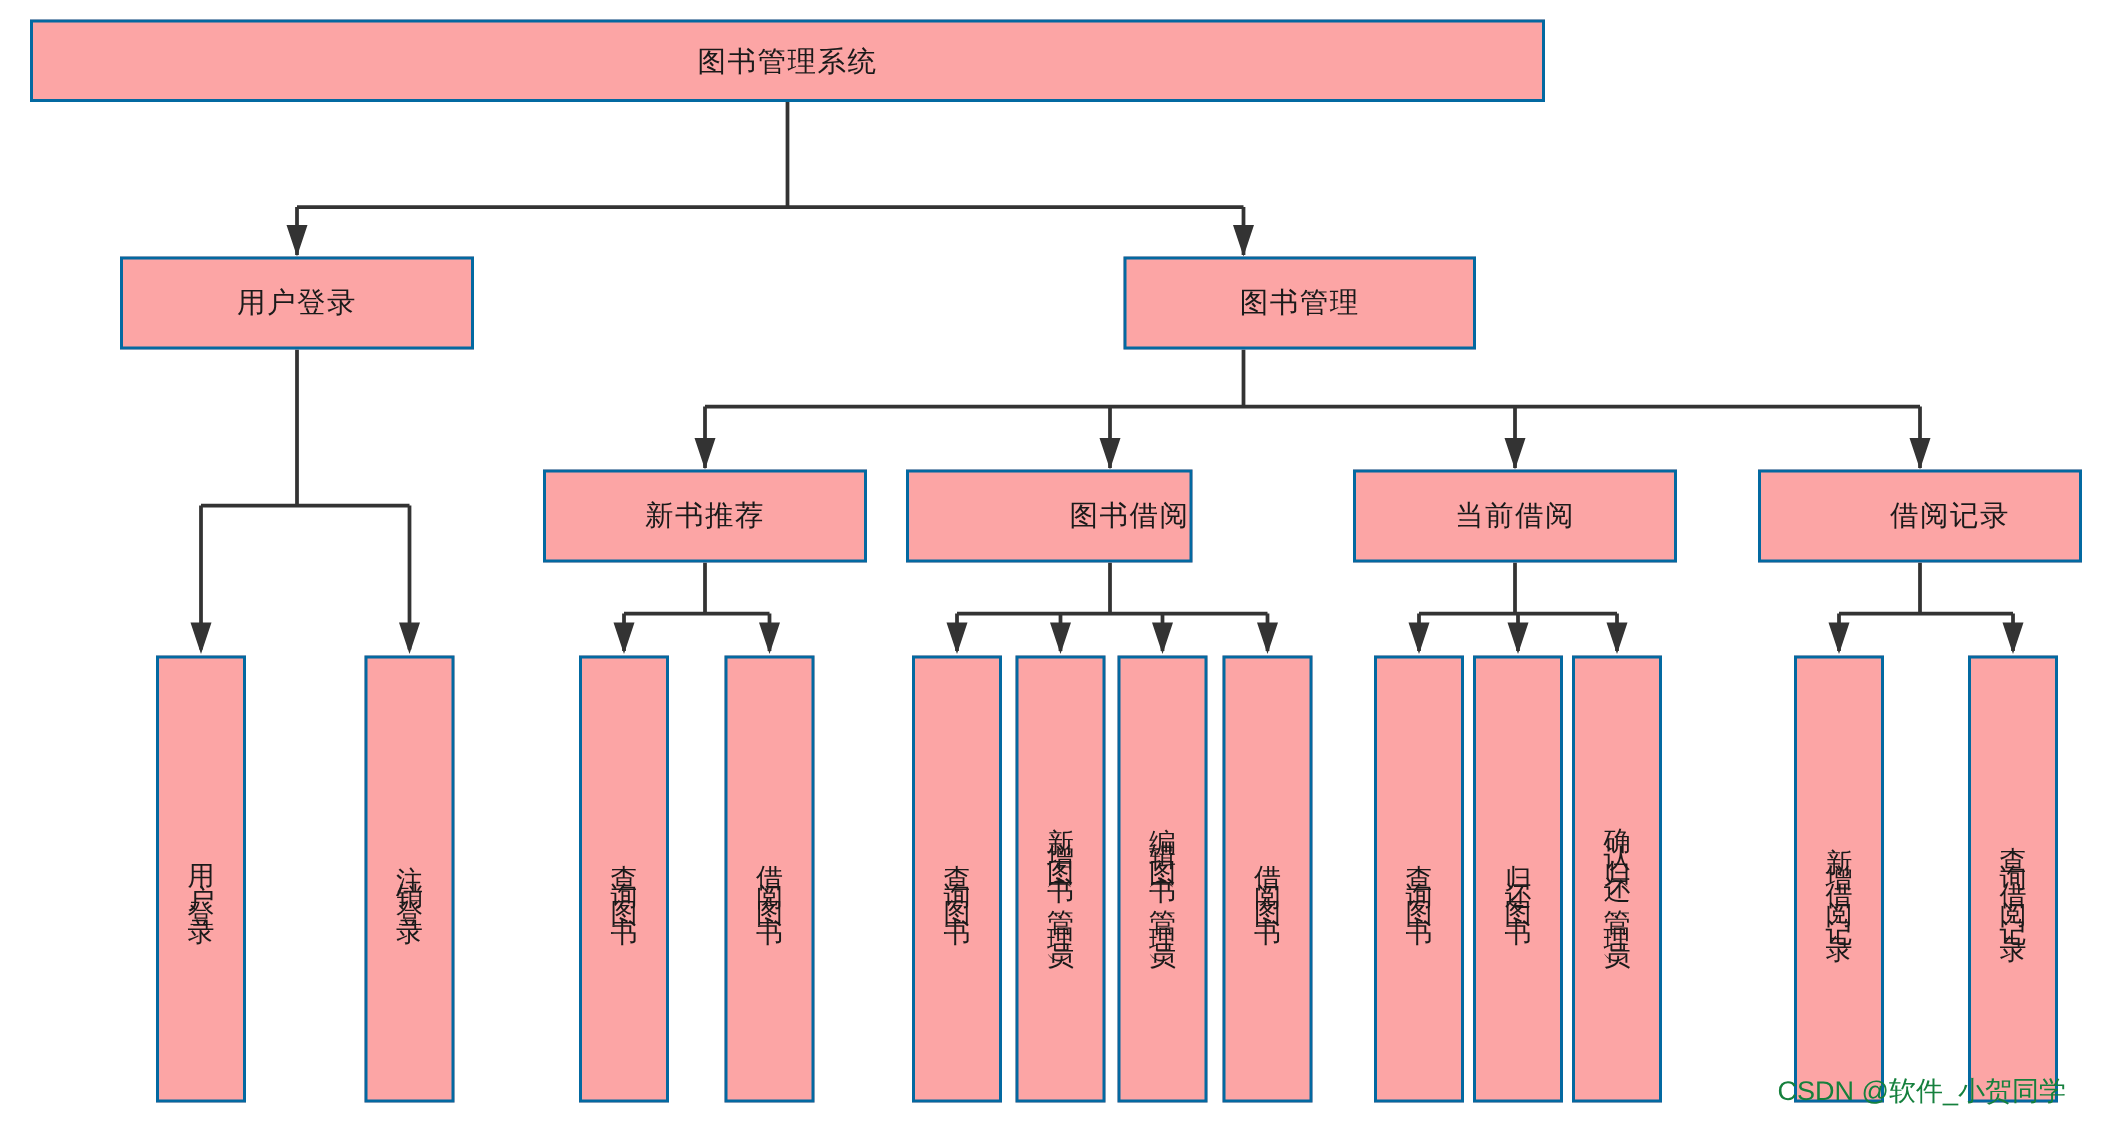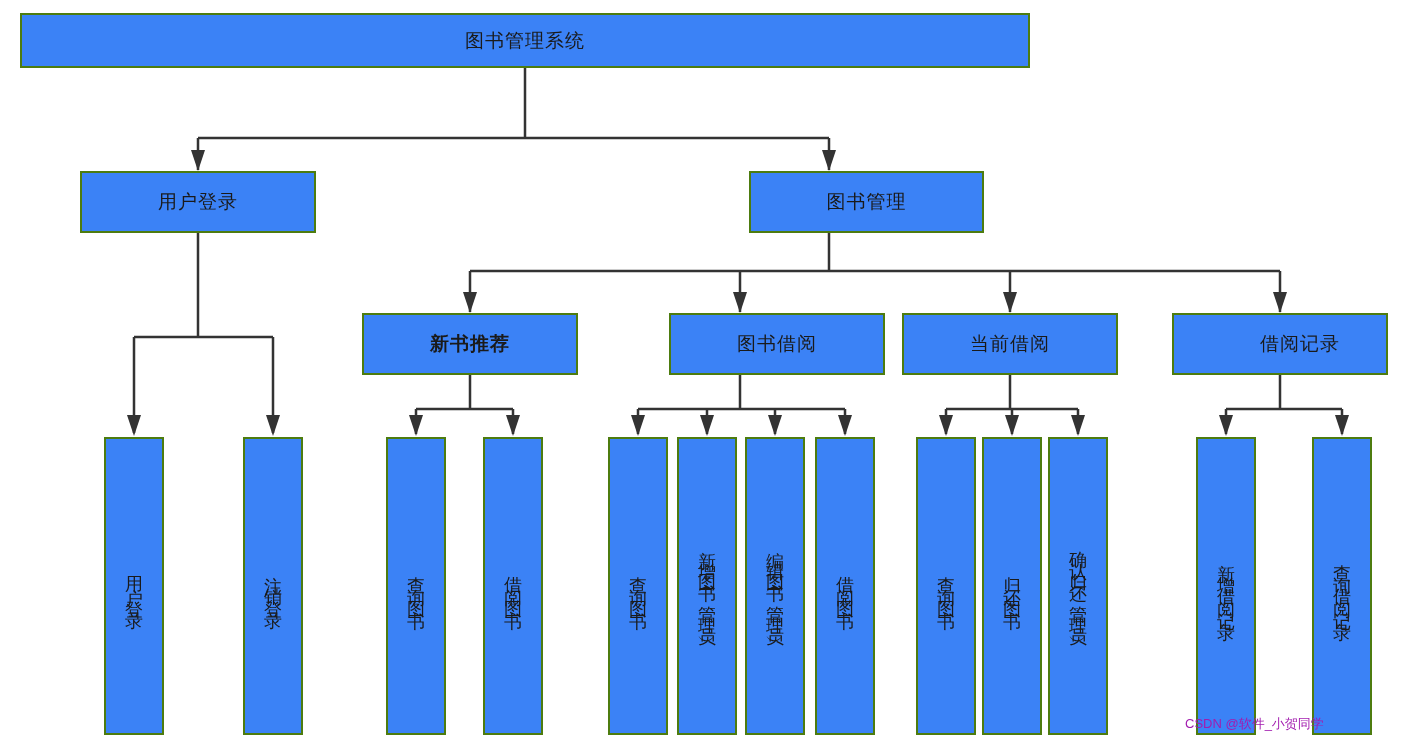"图书管理系统" .box { background: #3b82f6 -> #fca5a5; border: 2px solid #4d7c0f -> 2px solid #0369a1 }
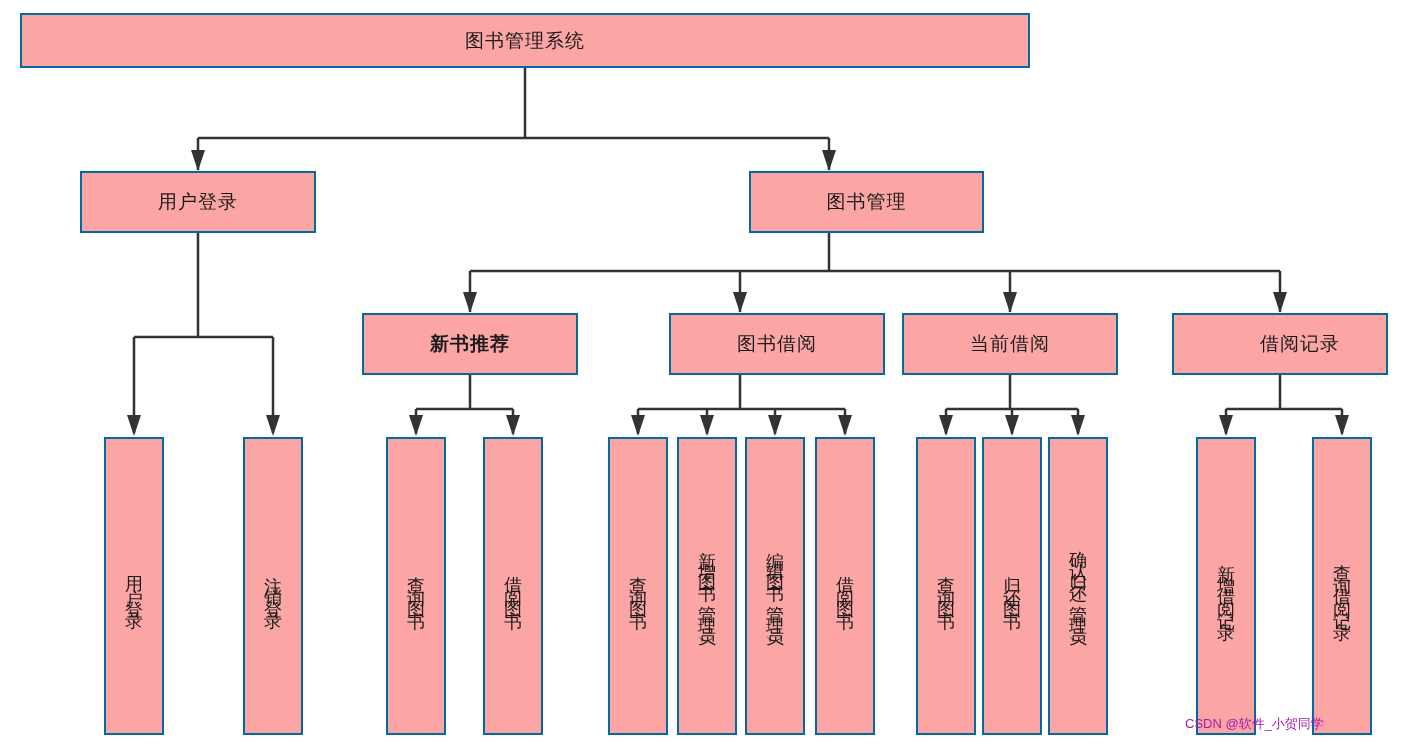"新书推荐" div.box { font-weight: bold -> none }
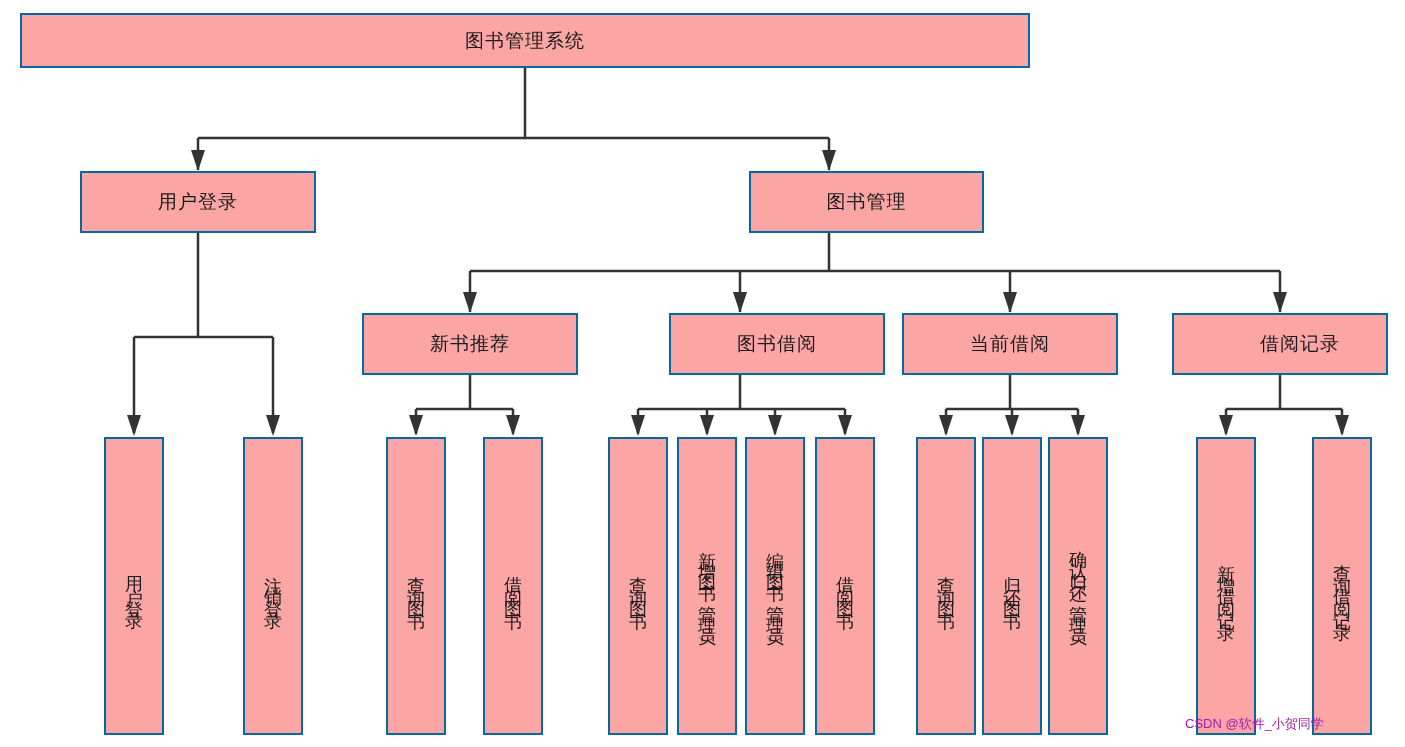"图书借阅" div.box { justify-content: none -> flex-end; left: 669px -> 604px; width: 216px -> 191px }
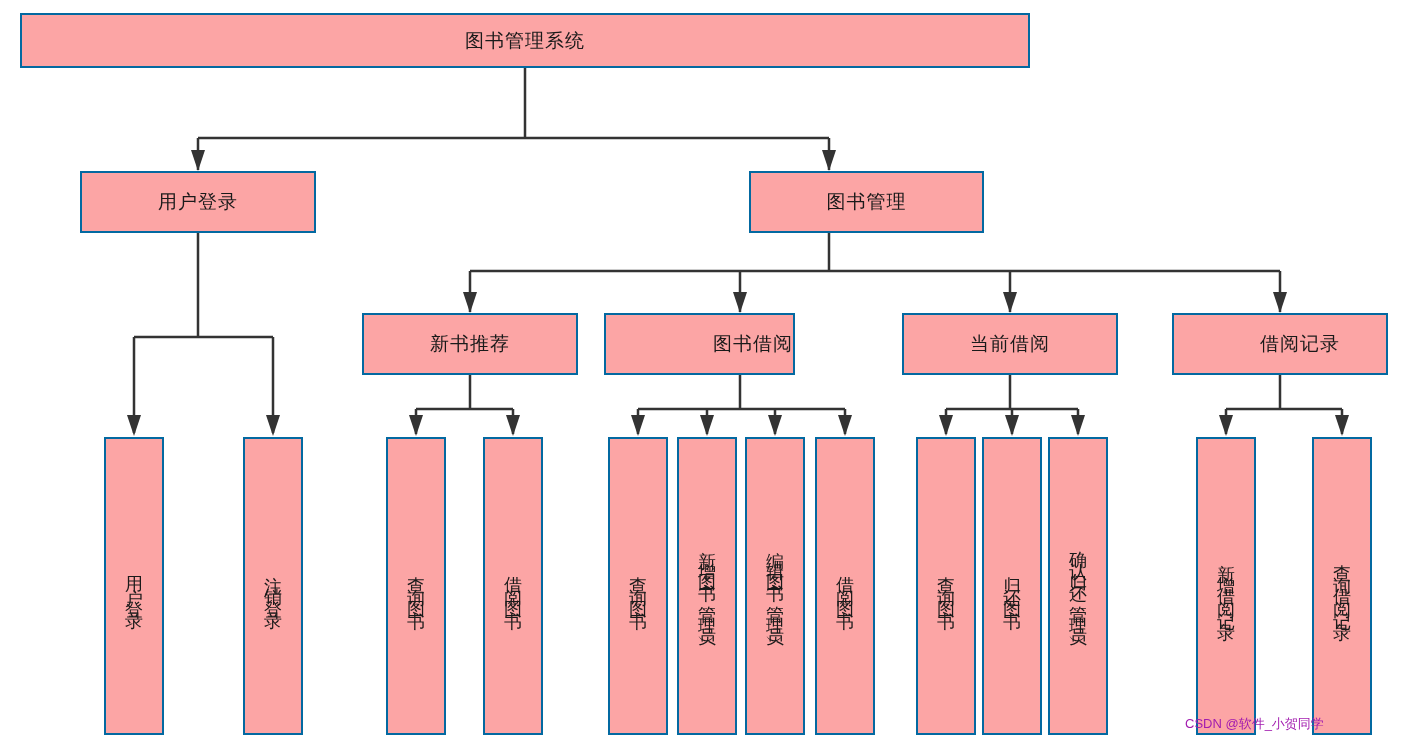"CSDN @软件_小贺同学" #watermark { color: #a21caf -> #15803d; font-size: 13px -> 18px }
